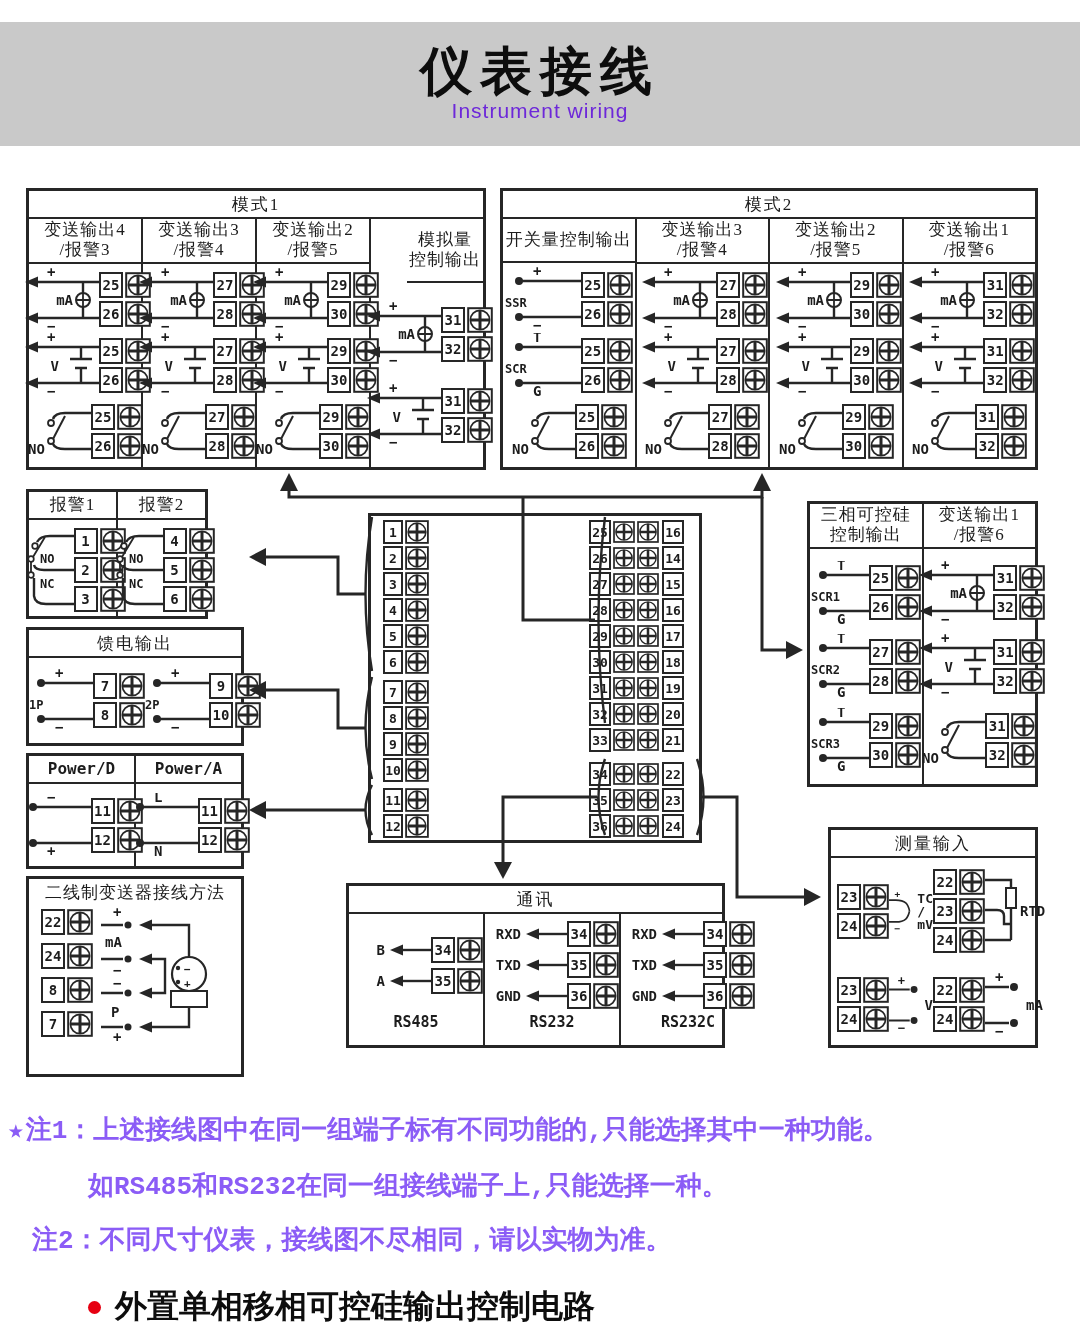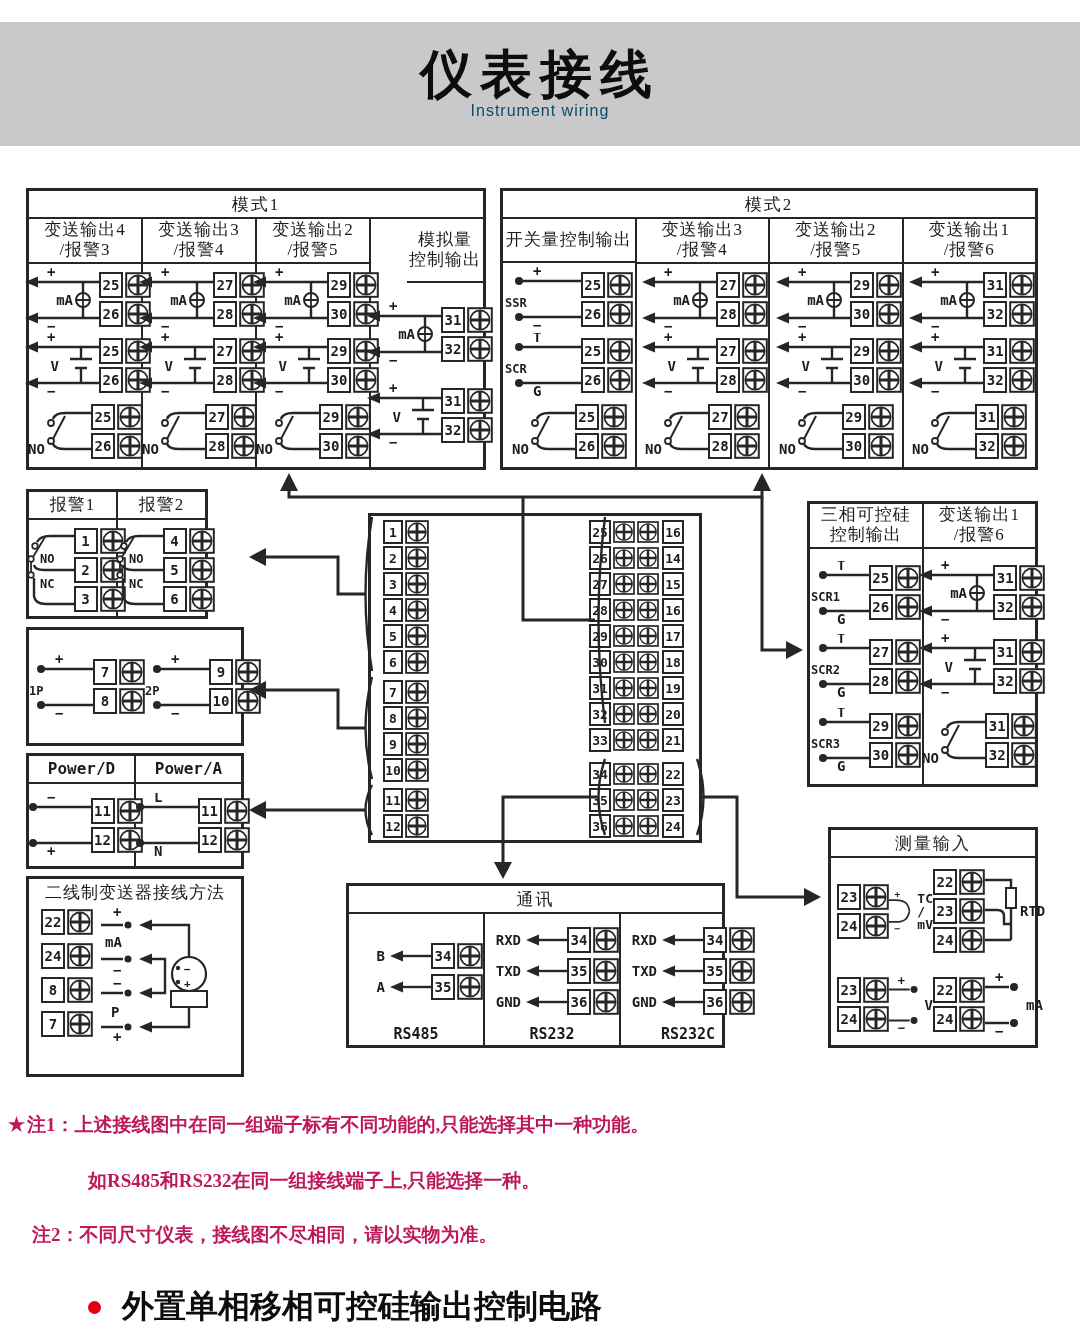"Instrument wiring" .banner-sub { color: #0c4a6e -> #6d28d9; font-size: 16px -> 21px }
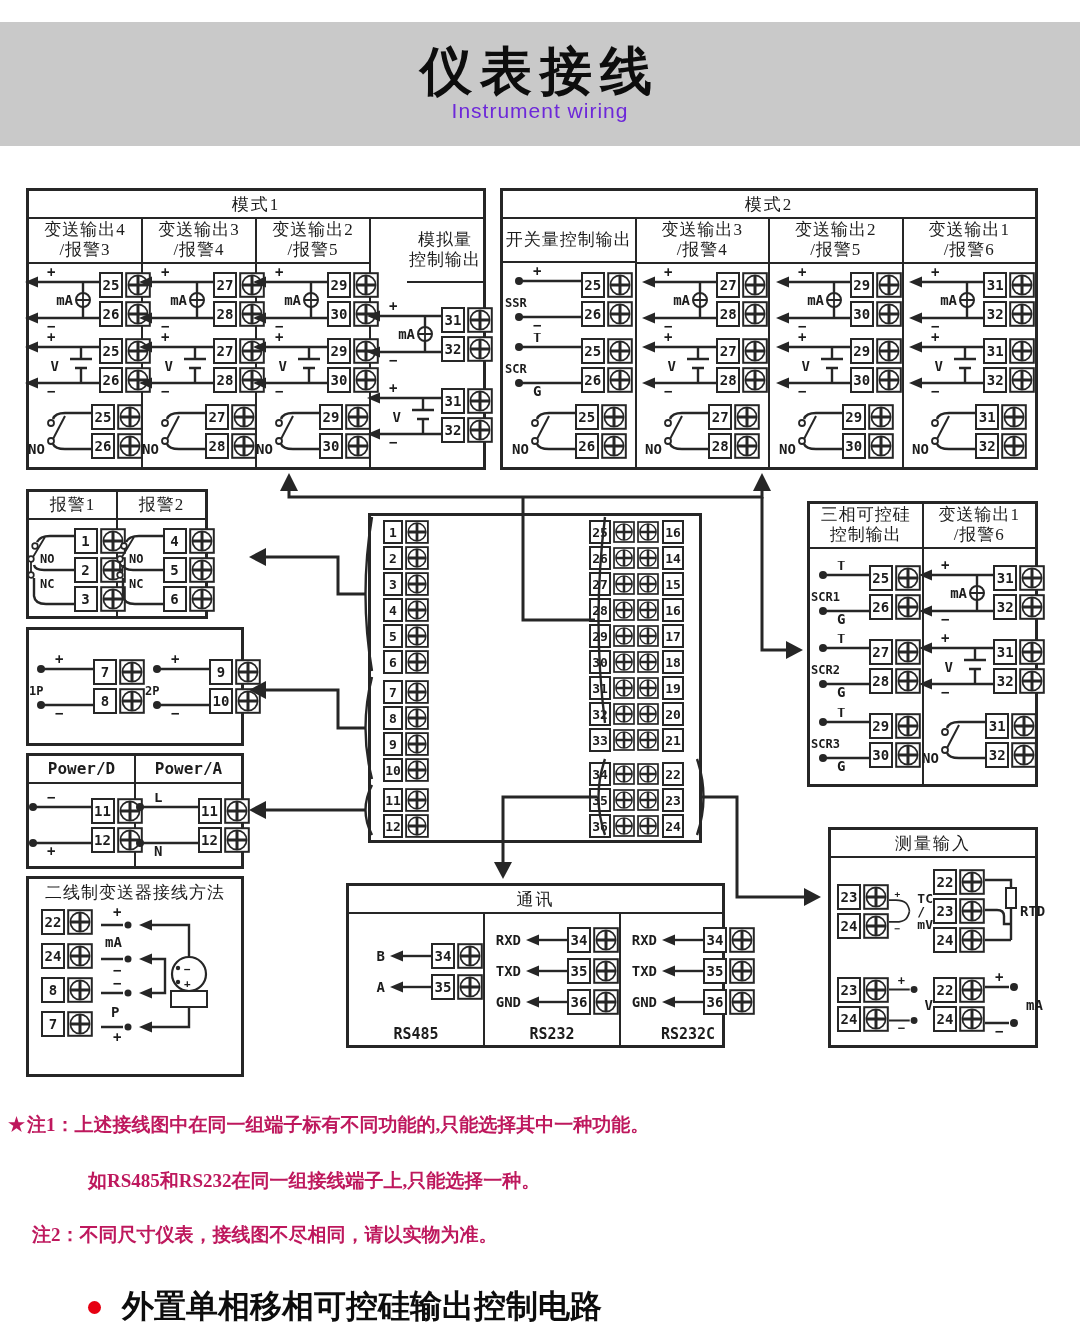"馈电输出" div.mtitle { html: none -> <div>馈电输出</div> }
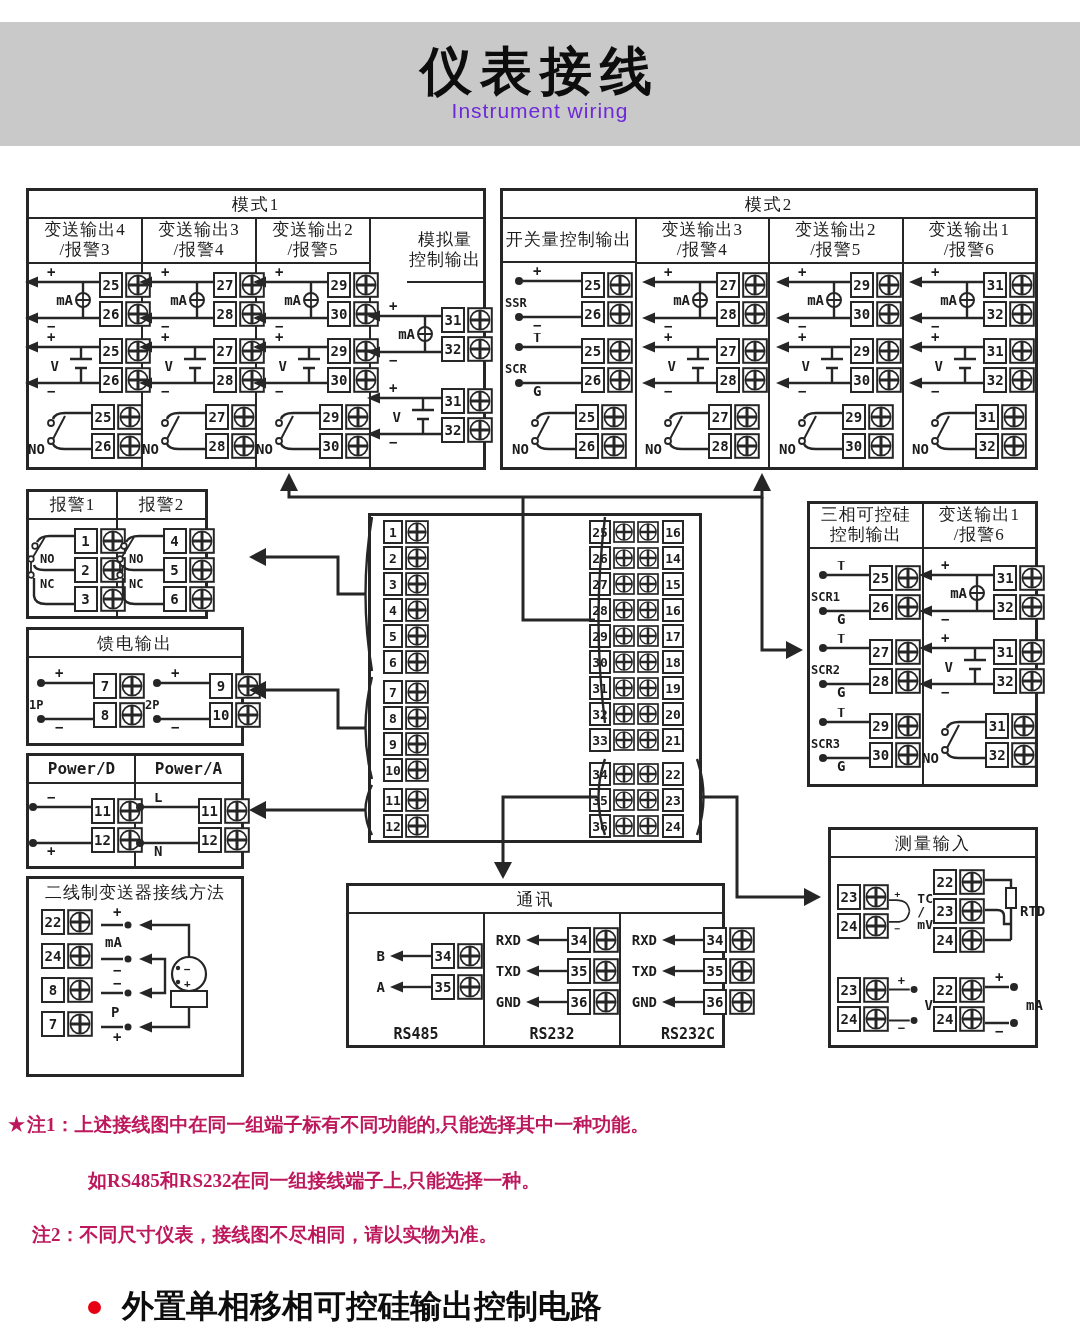"RXD" .csec { padding: 4px 0 2px -> 4px 0 14px }
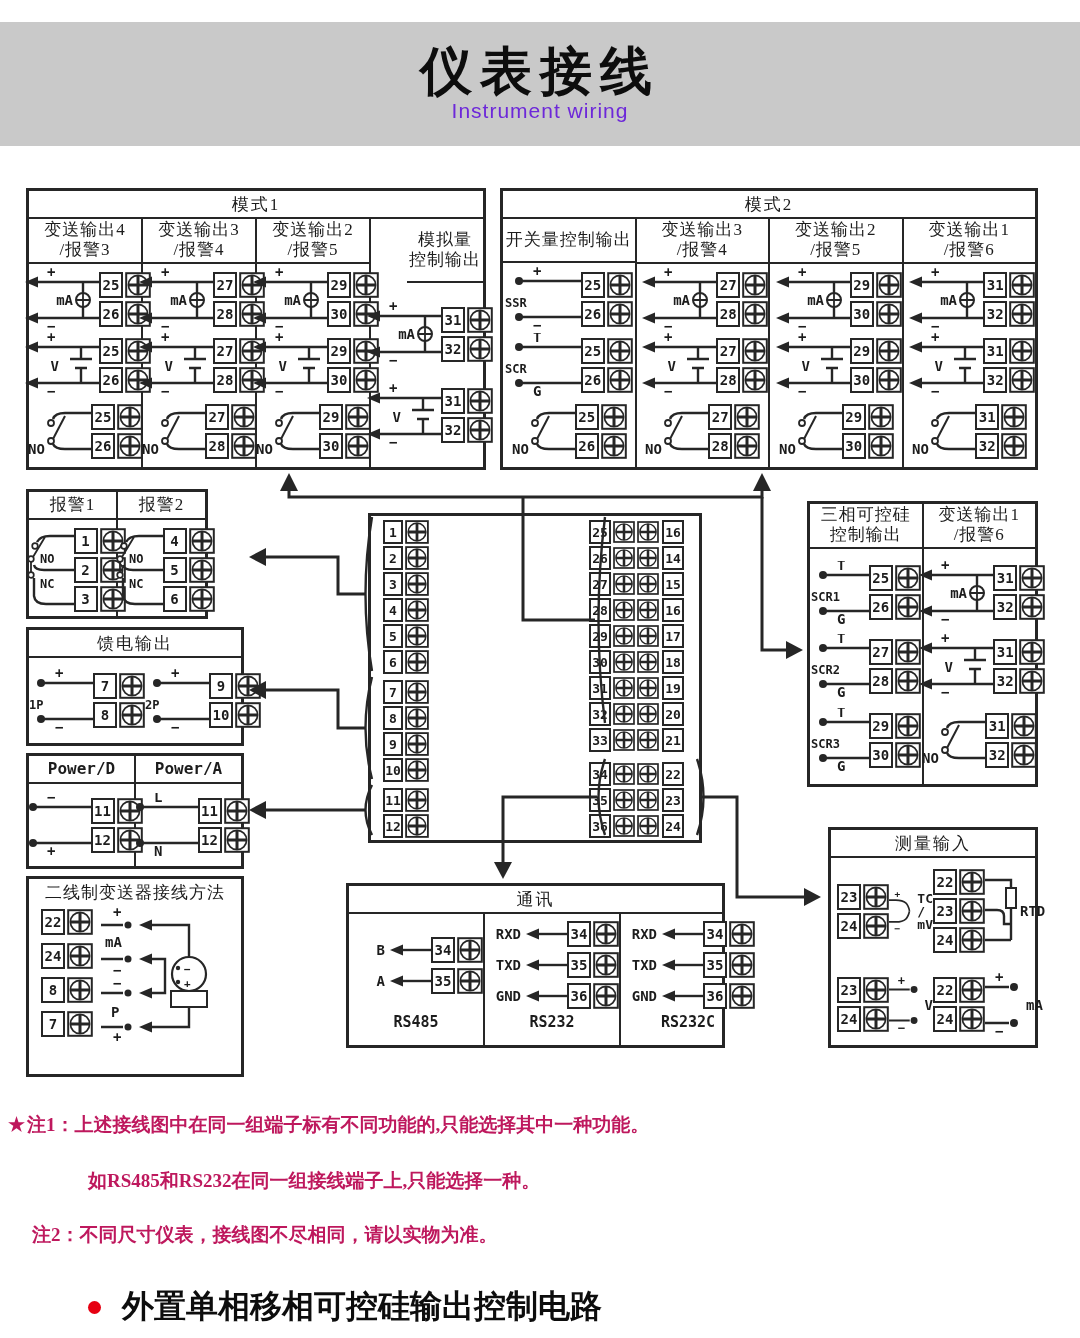"★注1：上述接线图中在同一组端子标有不同功能的,只能选择其中一种功能。" .note { color: #be185d -> #8b5cf6; font-family: Liberation Serif, serif -> Liberation Mono, monospace; font-size: 19px -> 26px }
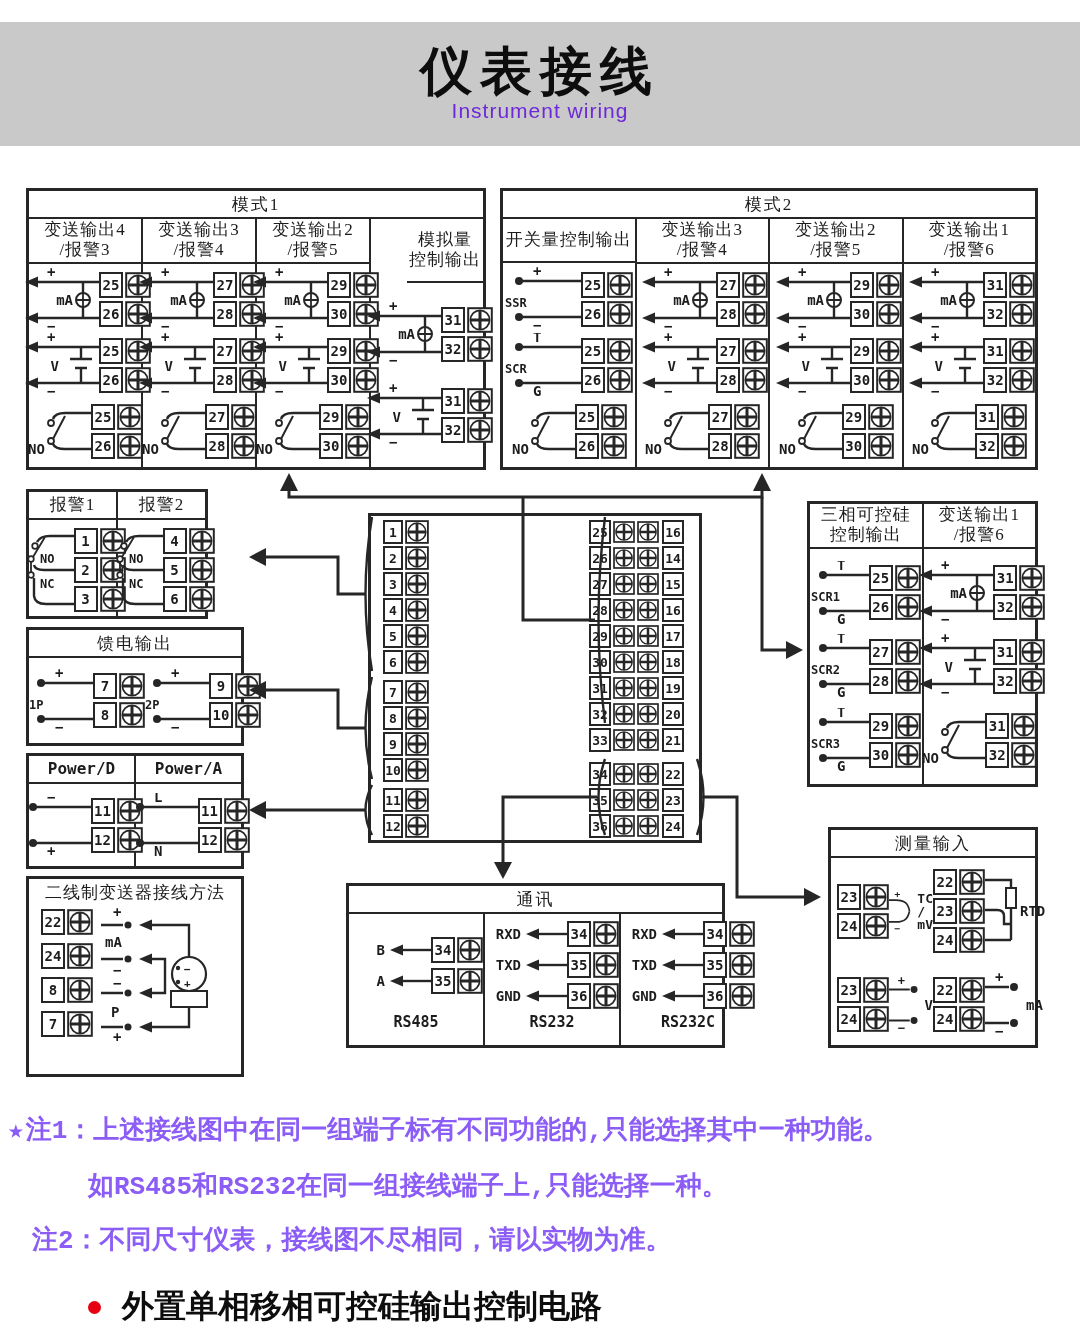"外置单相移相可控硅输出控制电路" .footer-line { gap: 7px -> none }
